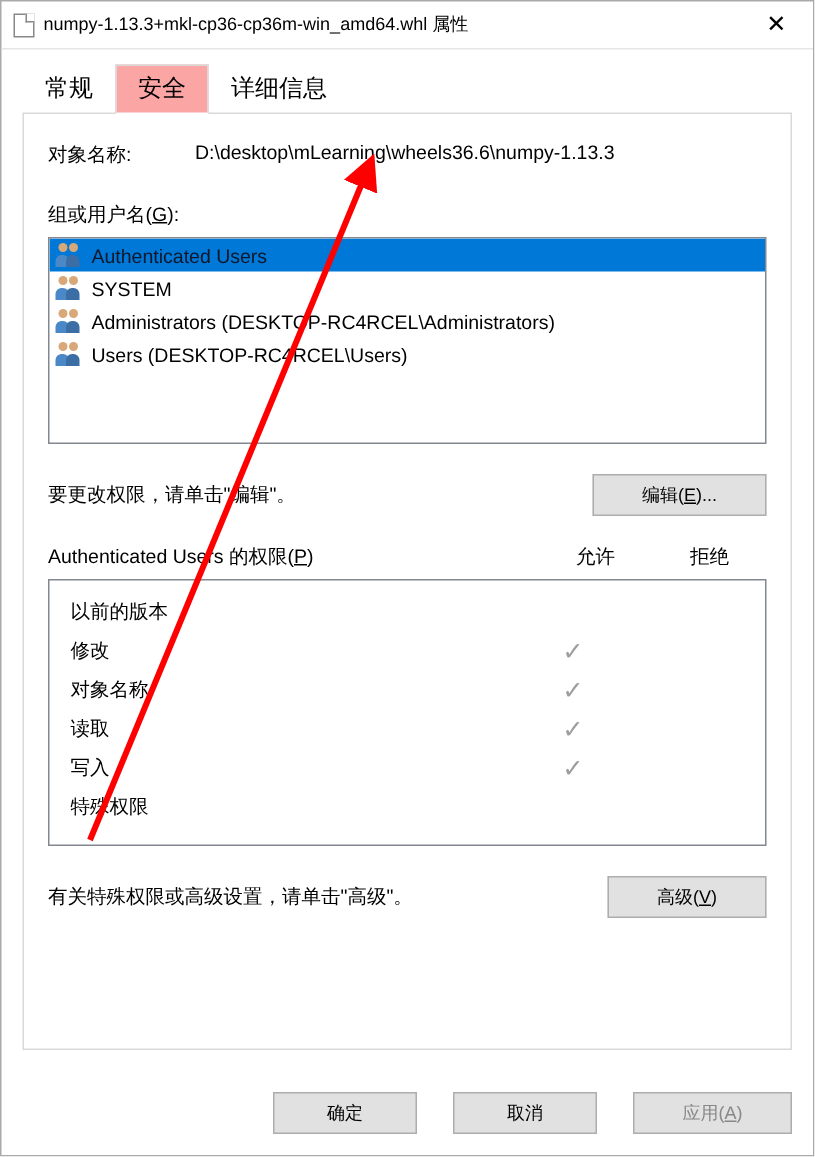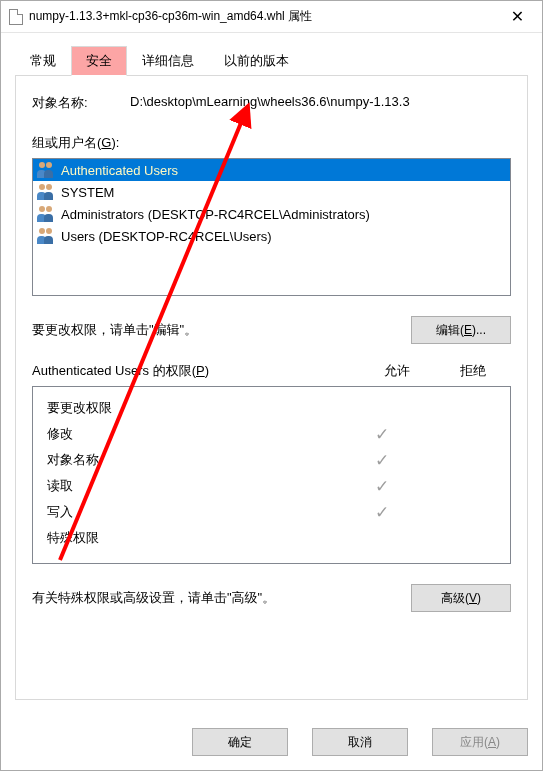"常规" .tab { font-size: 13px -> 16px }
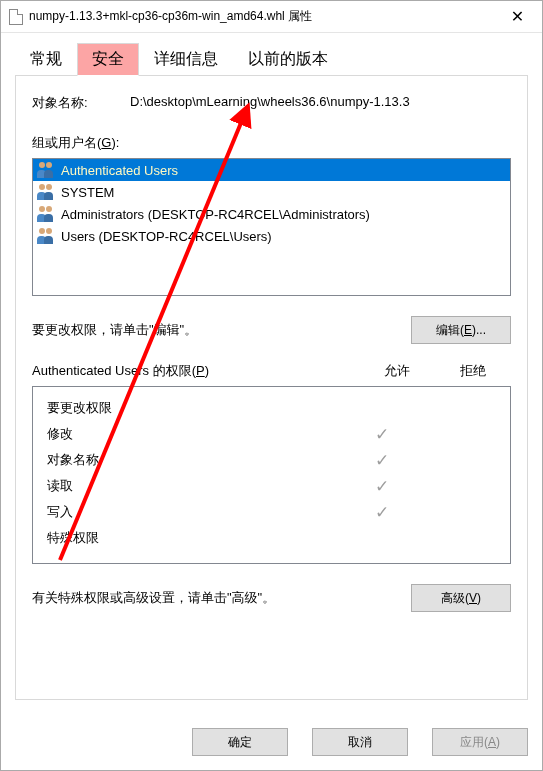"以前的版本" div.tab { html: <div>以前的版本</div> -> none }
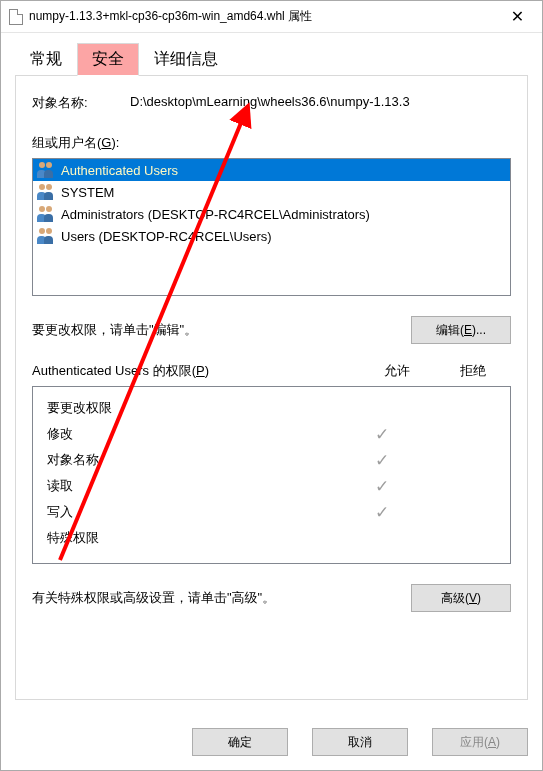"Authenticated Users" .list-item.selected { color: #fef9c3 -> #0f172a }
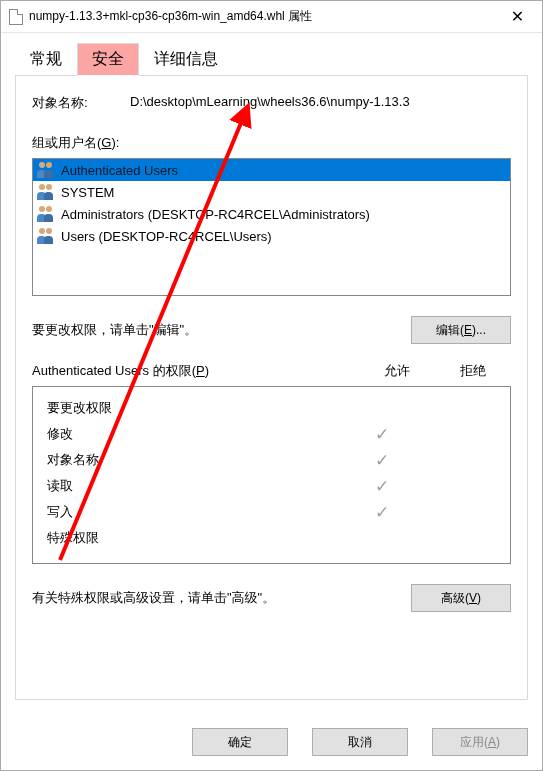"编辑(E)..." .btn { padding: 0 16px -> 0 32px }
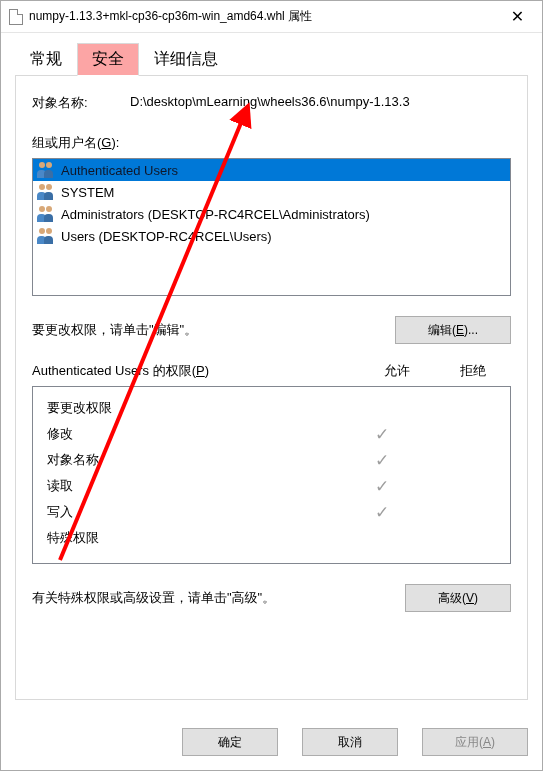"要更改权限" span.perm-name { text: 要更改权限 -> 以前的版本 }
